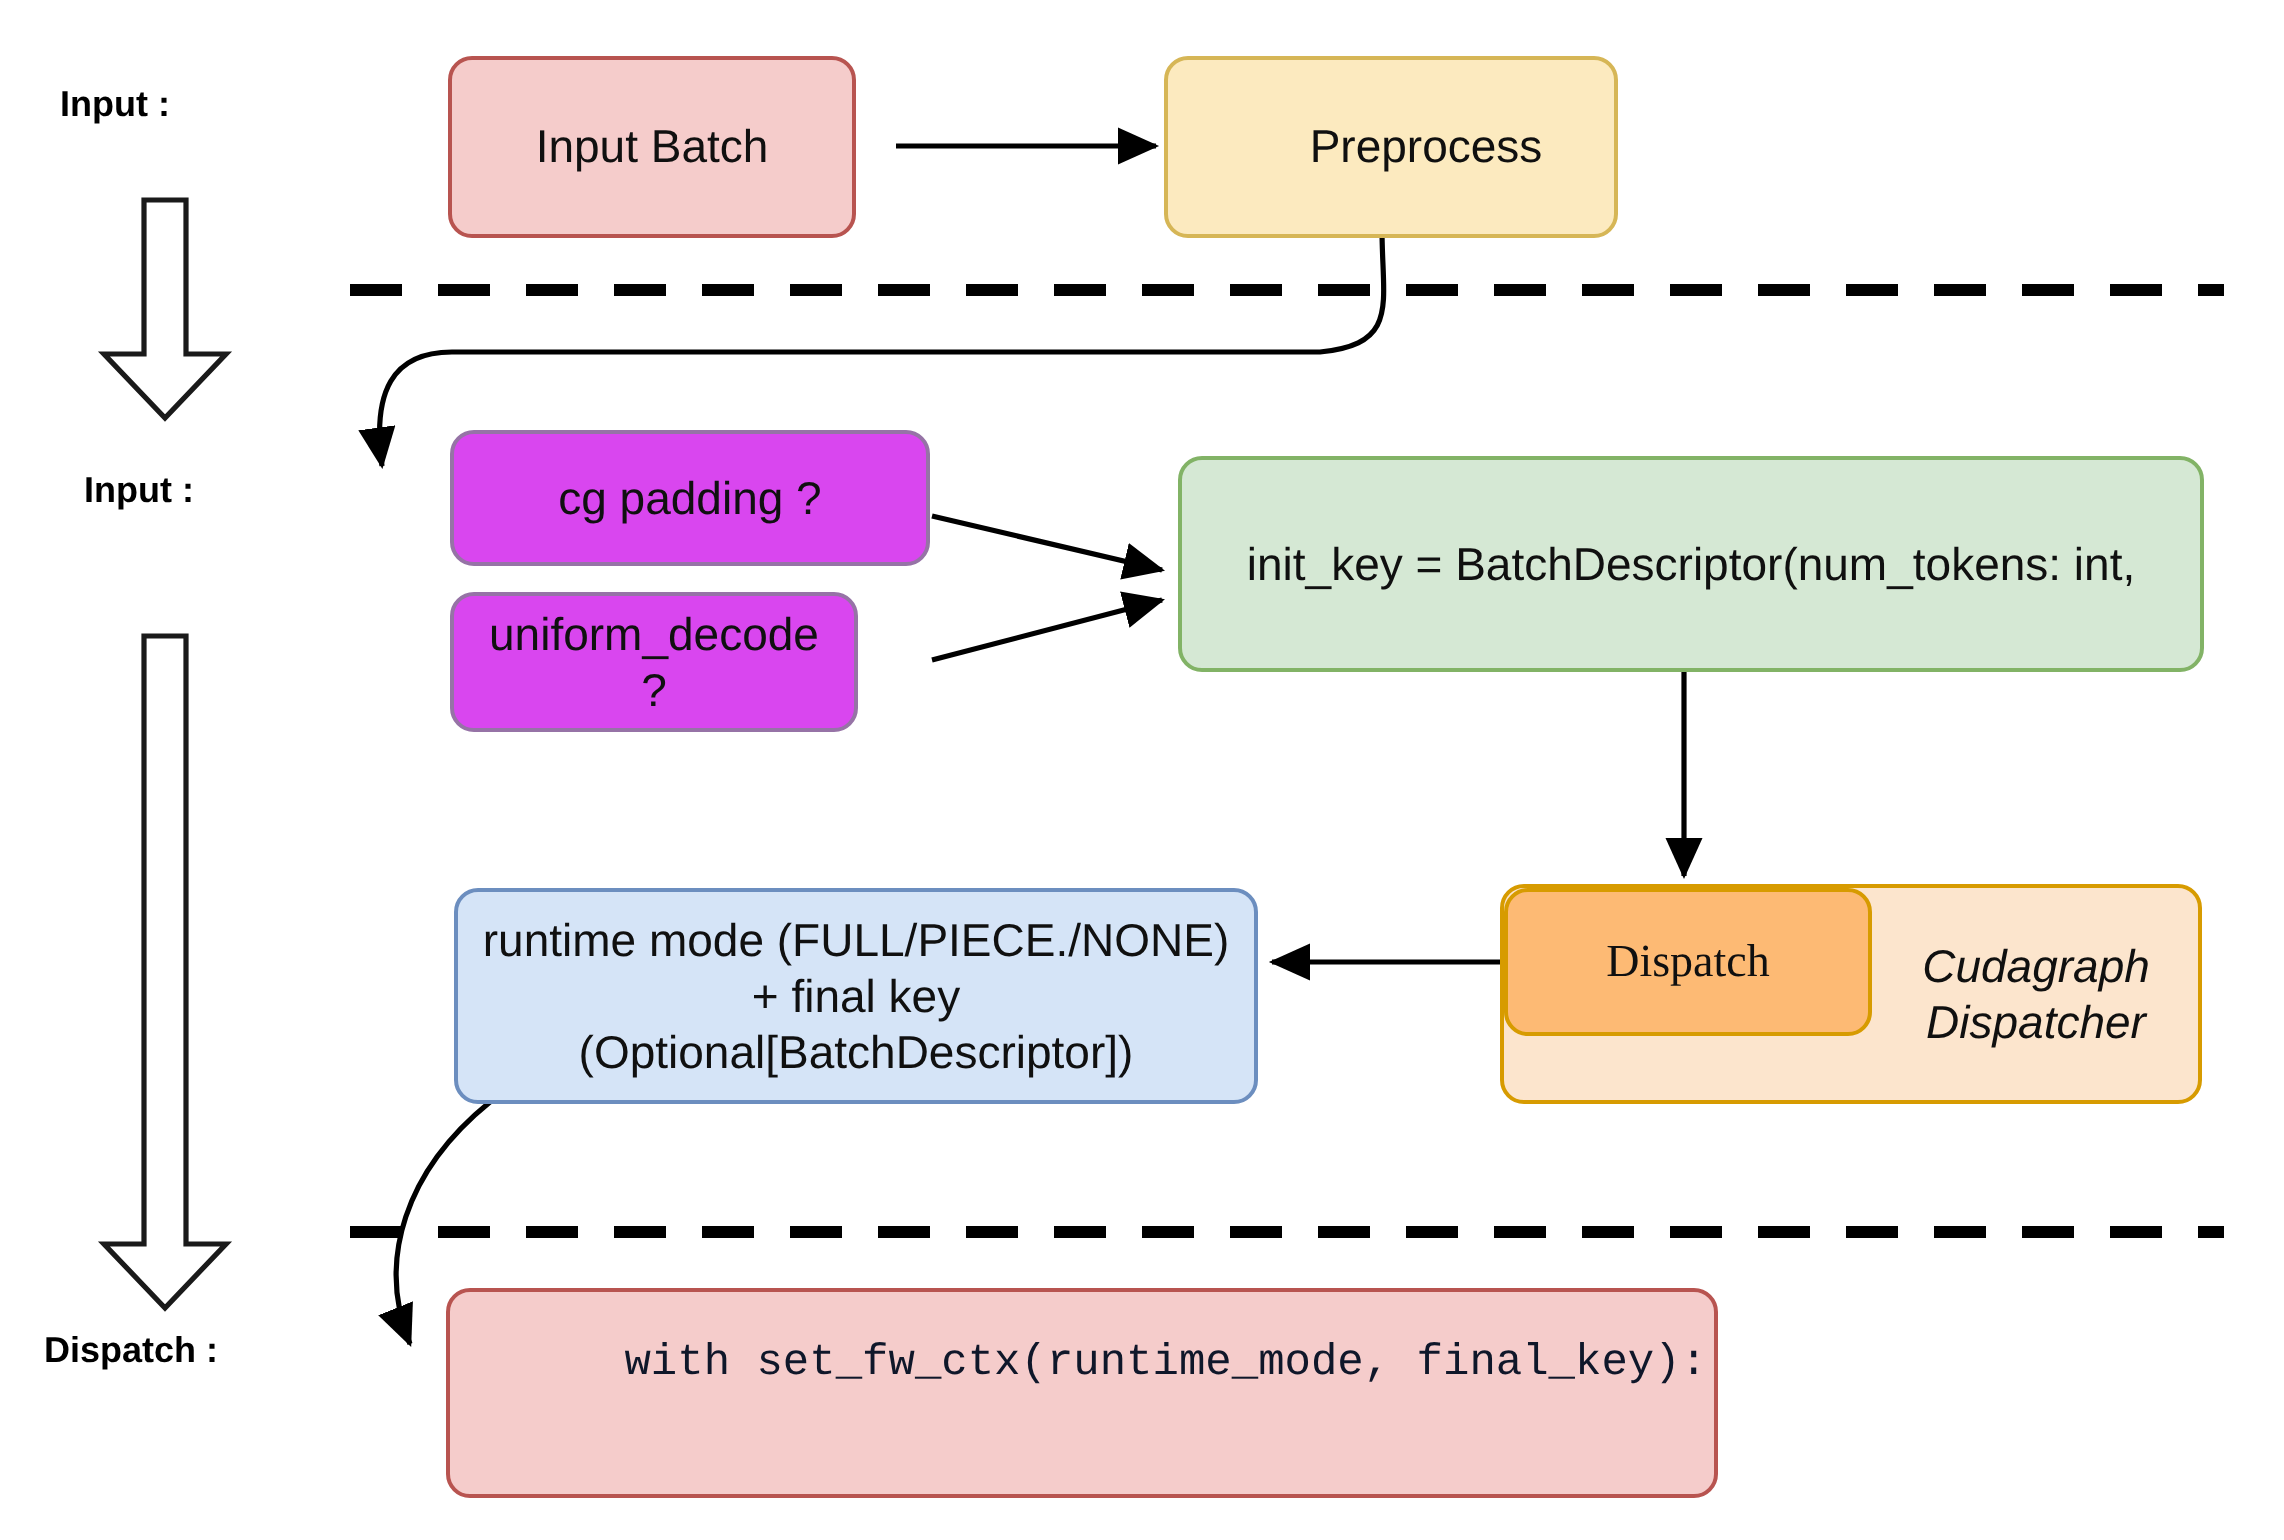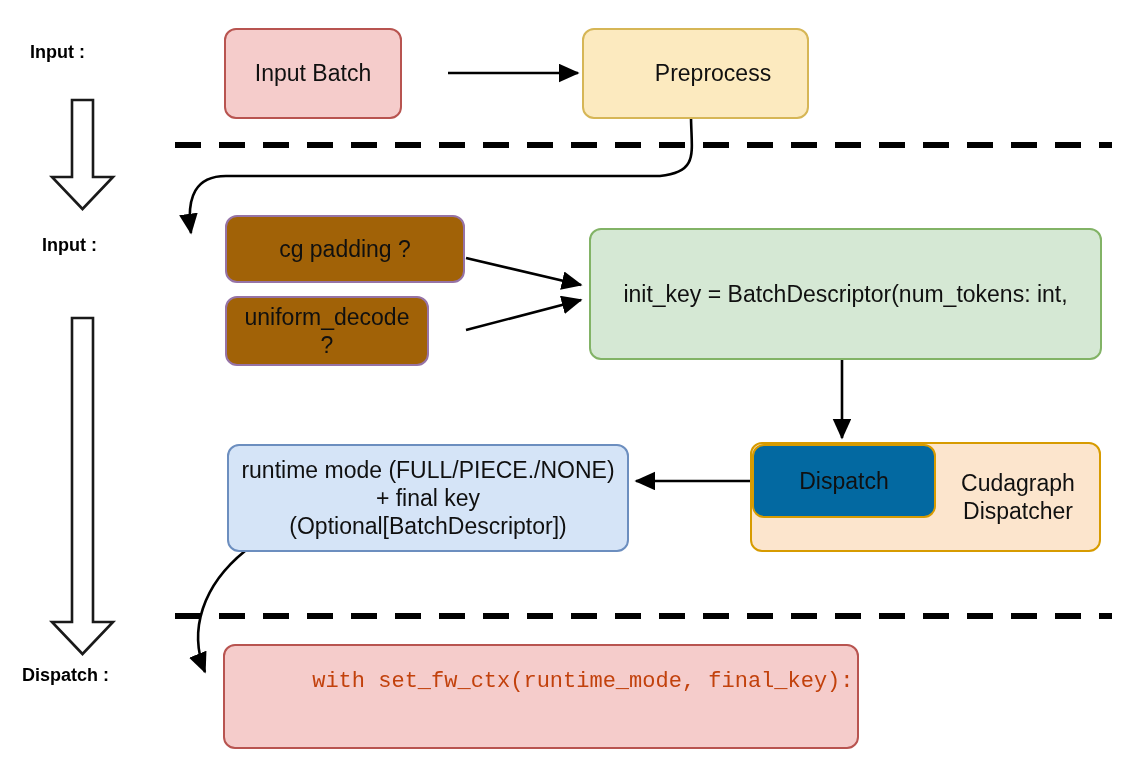"Input Batch" div.node { width: 178px -> 204px }
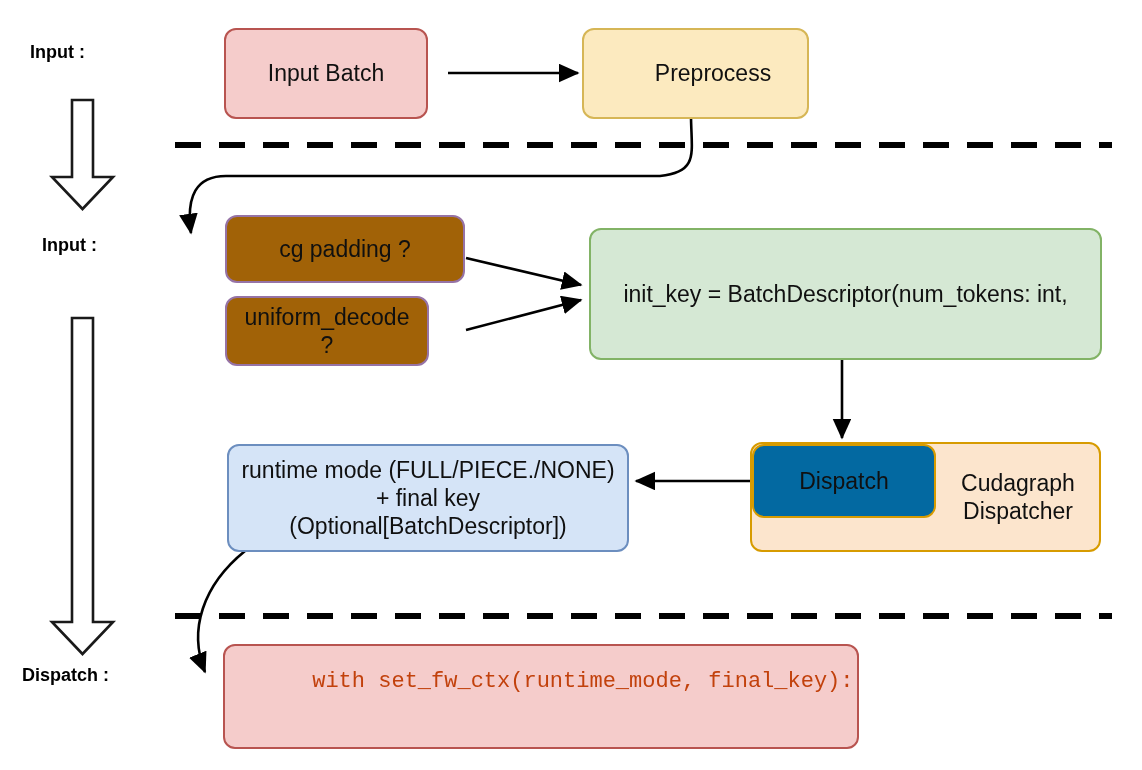"cg padding ?" .node-purple { background: #a16207 -> #d946ef }
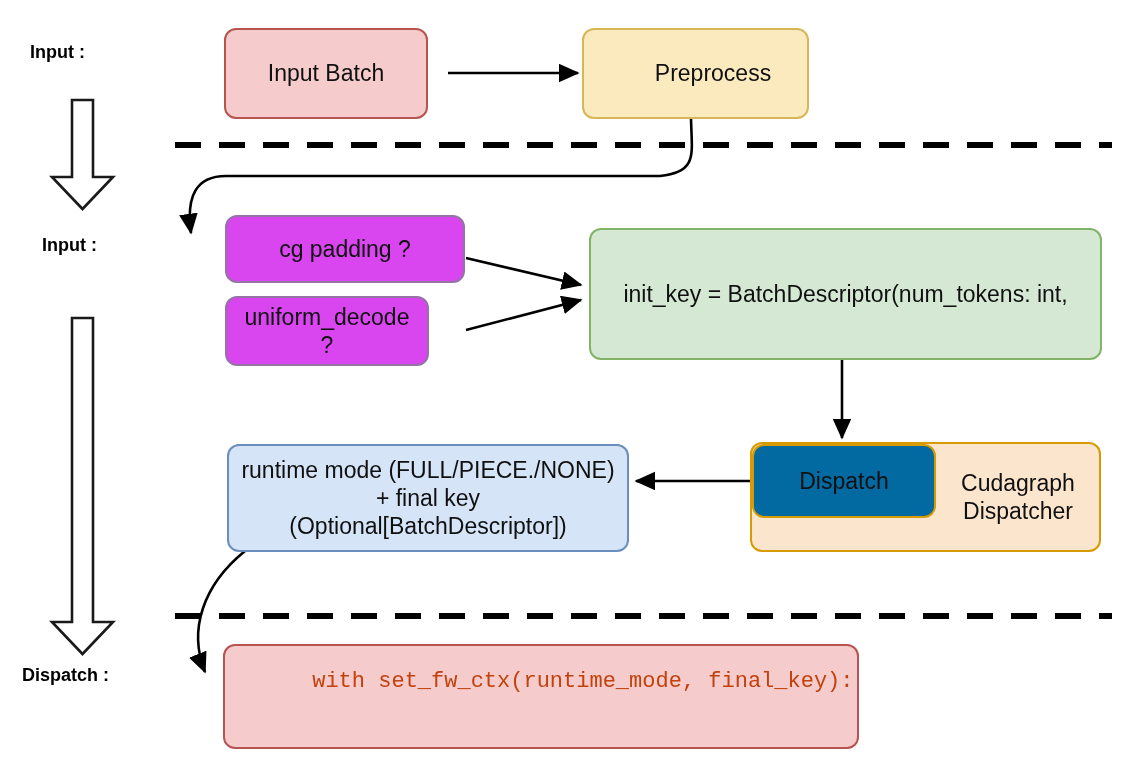"init_key = BatchDescriptor(num_tokens:" div.node { height: 132px -> 108px }
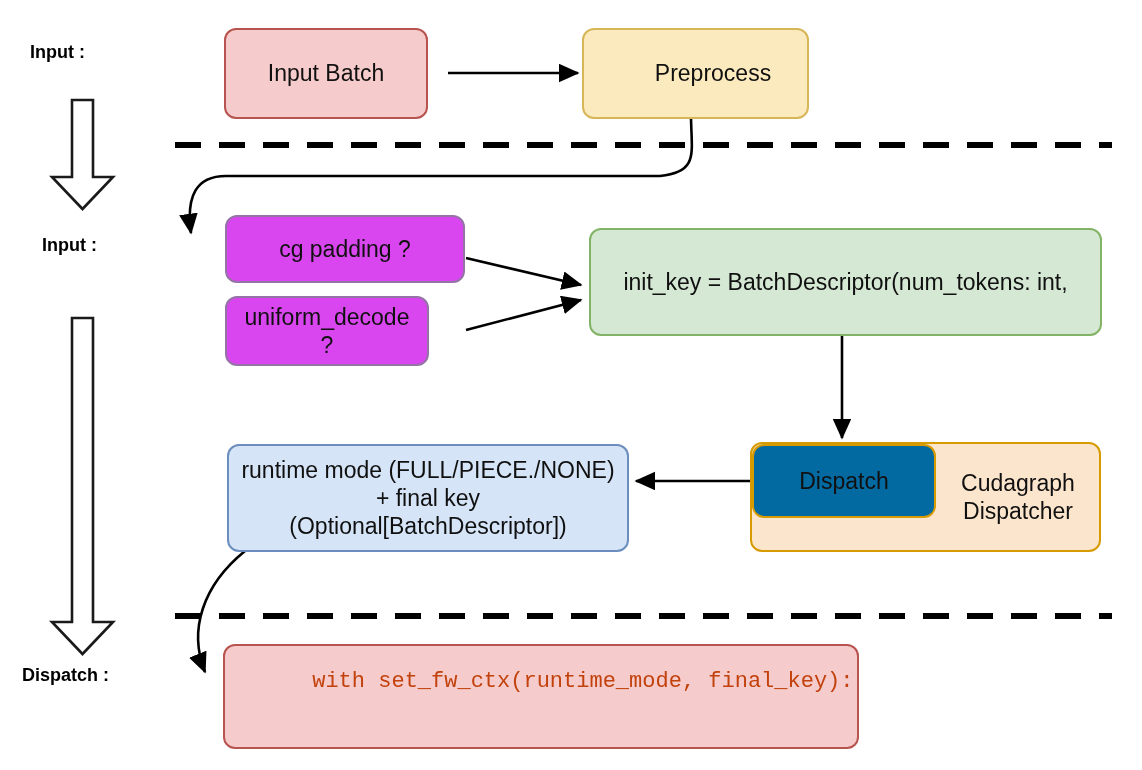"Dispatch" .node-orange-inner { background: #0369a1 -> #fdba74; font-family: none -> Liberation Serif, serif }
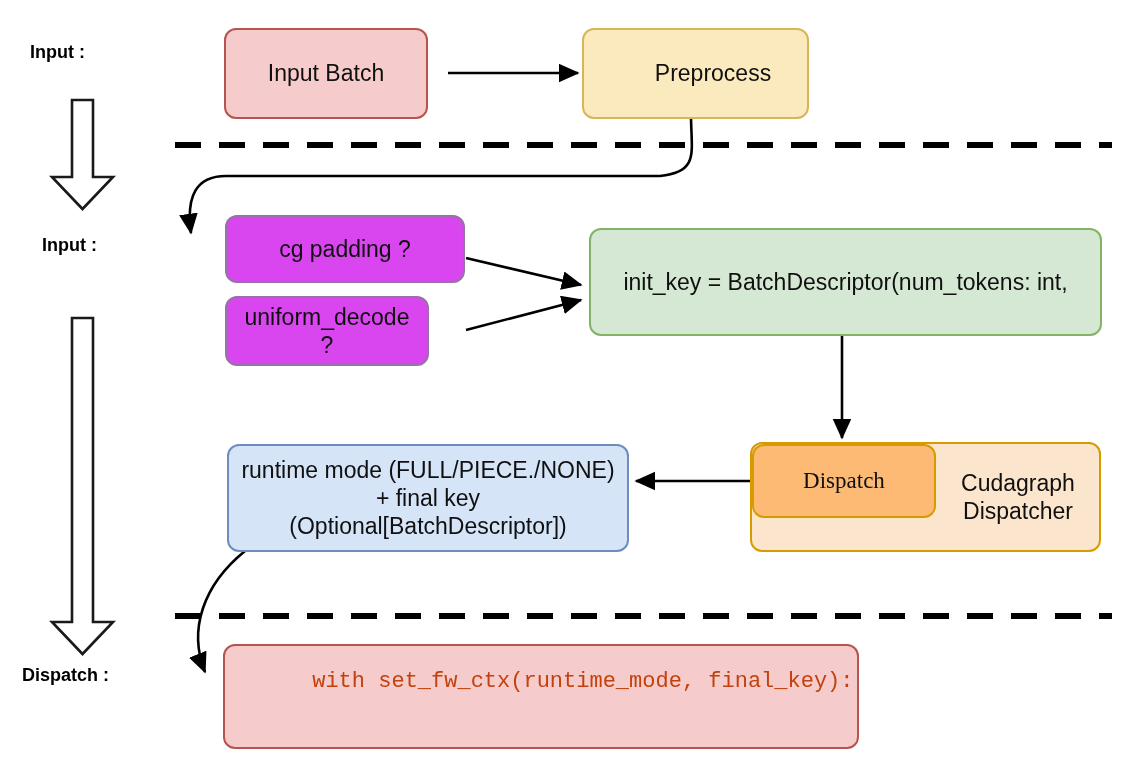"Cudagraph" div { font-style: none -> italic }
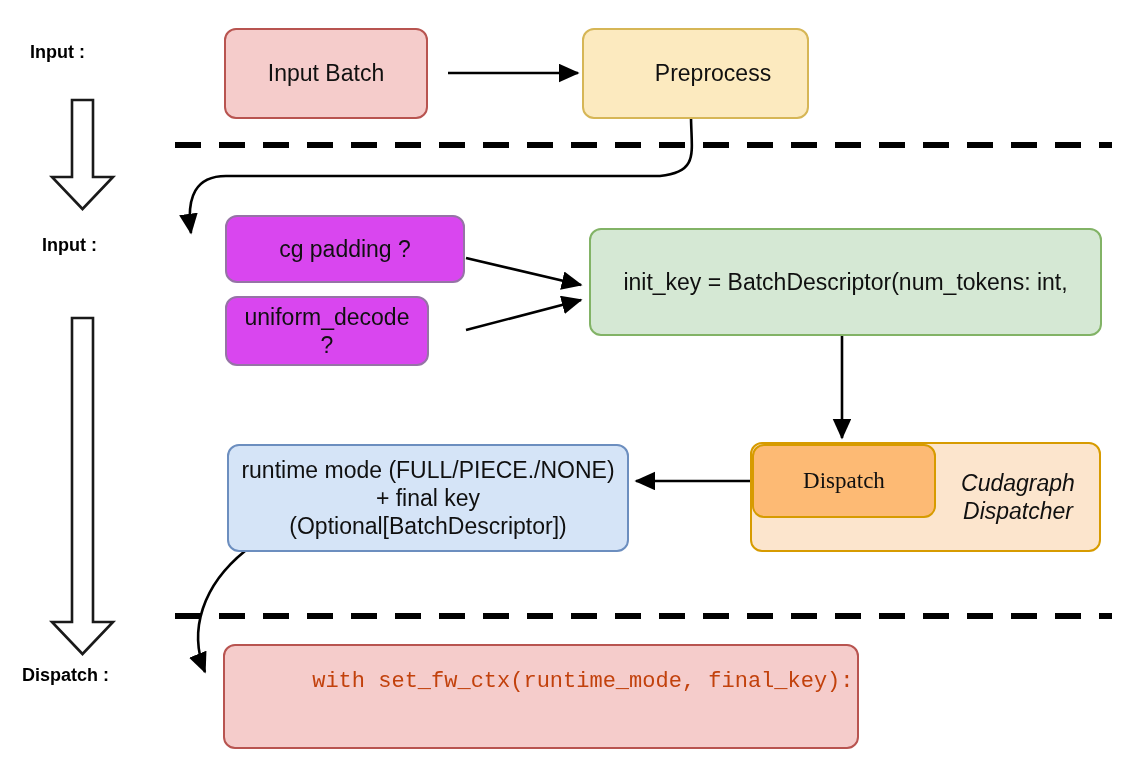"with set_fw_ctx(runtime_mode," .node-code { color: #c2410c -> #0f172a }
